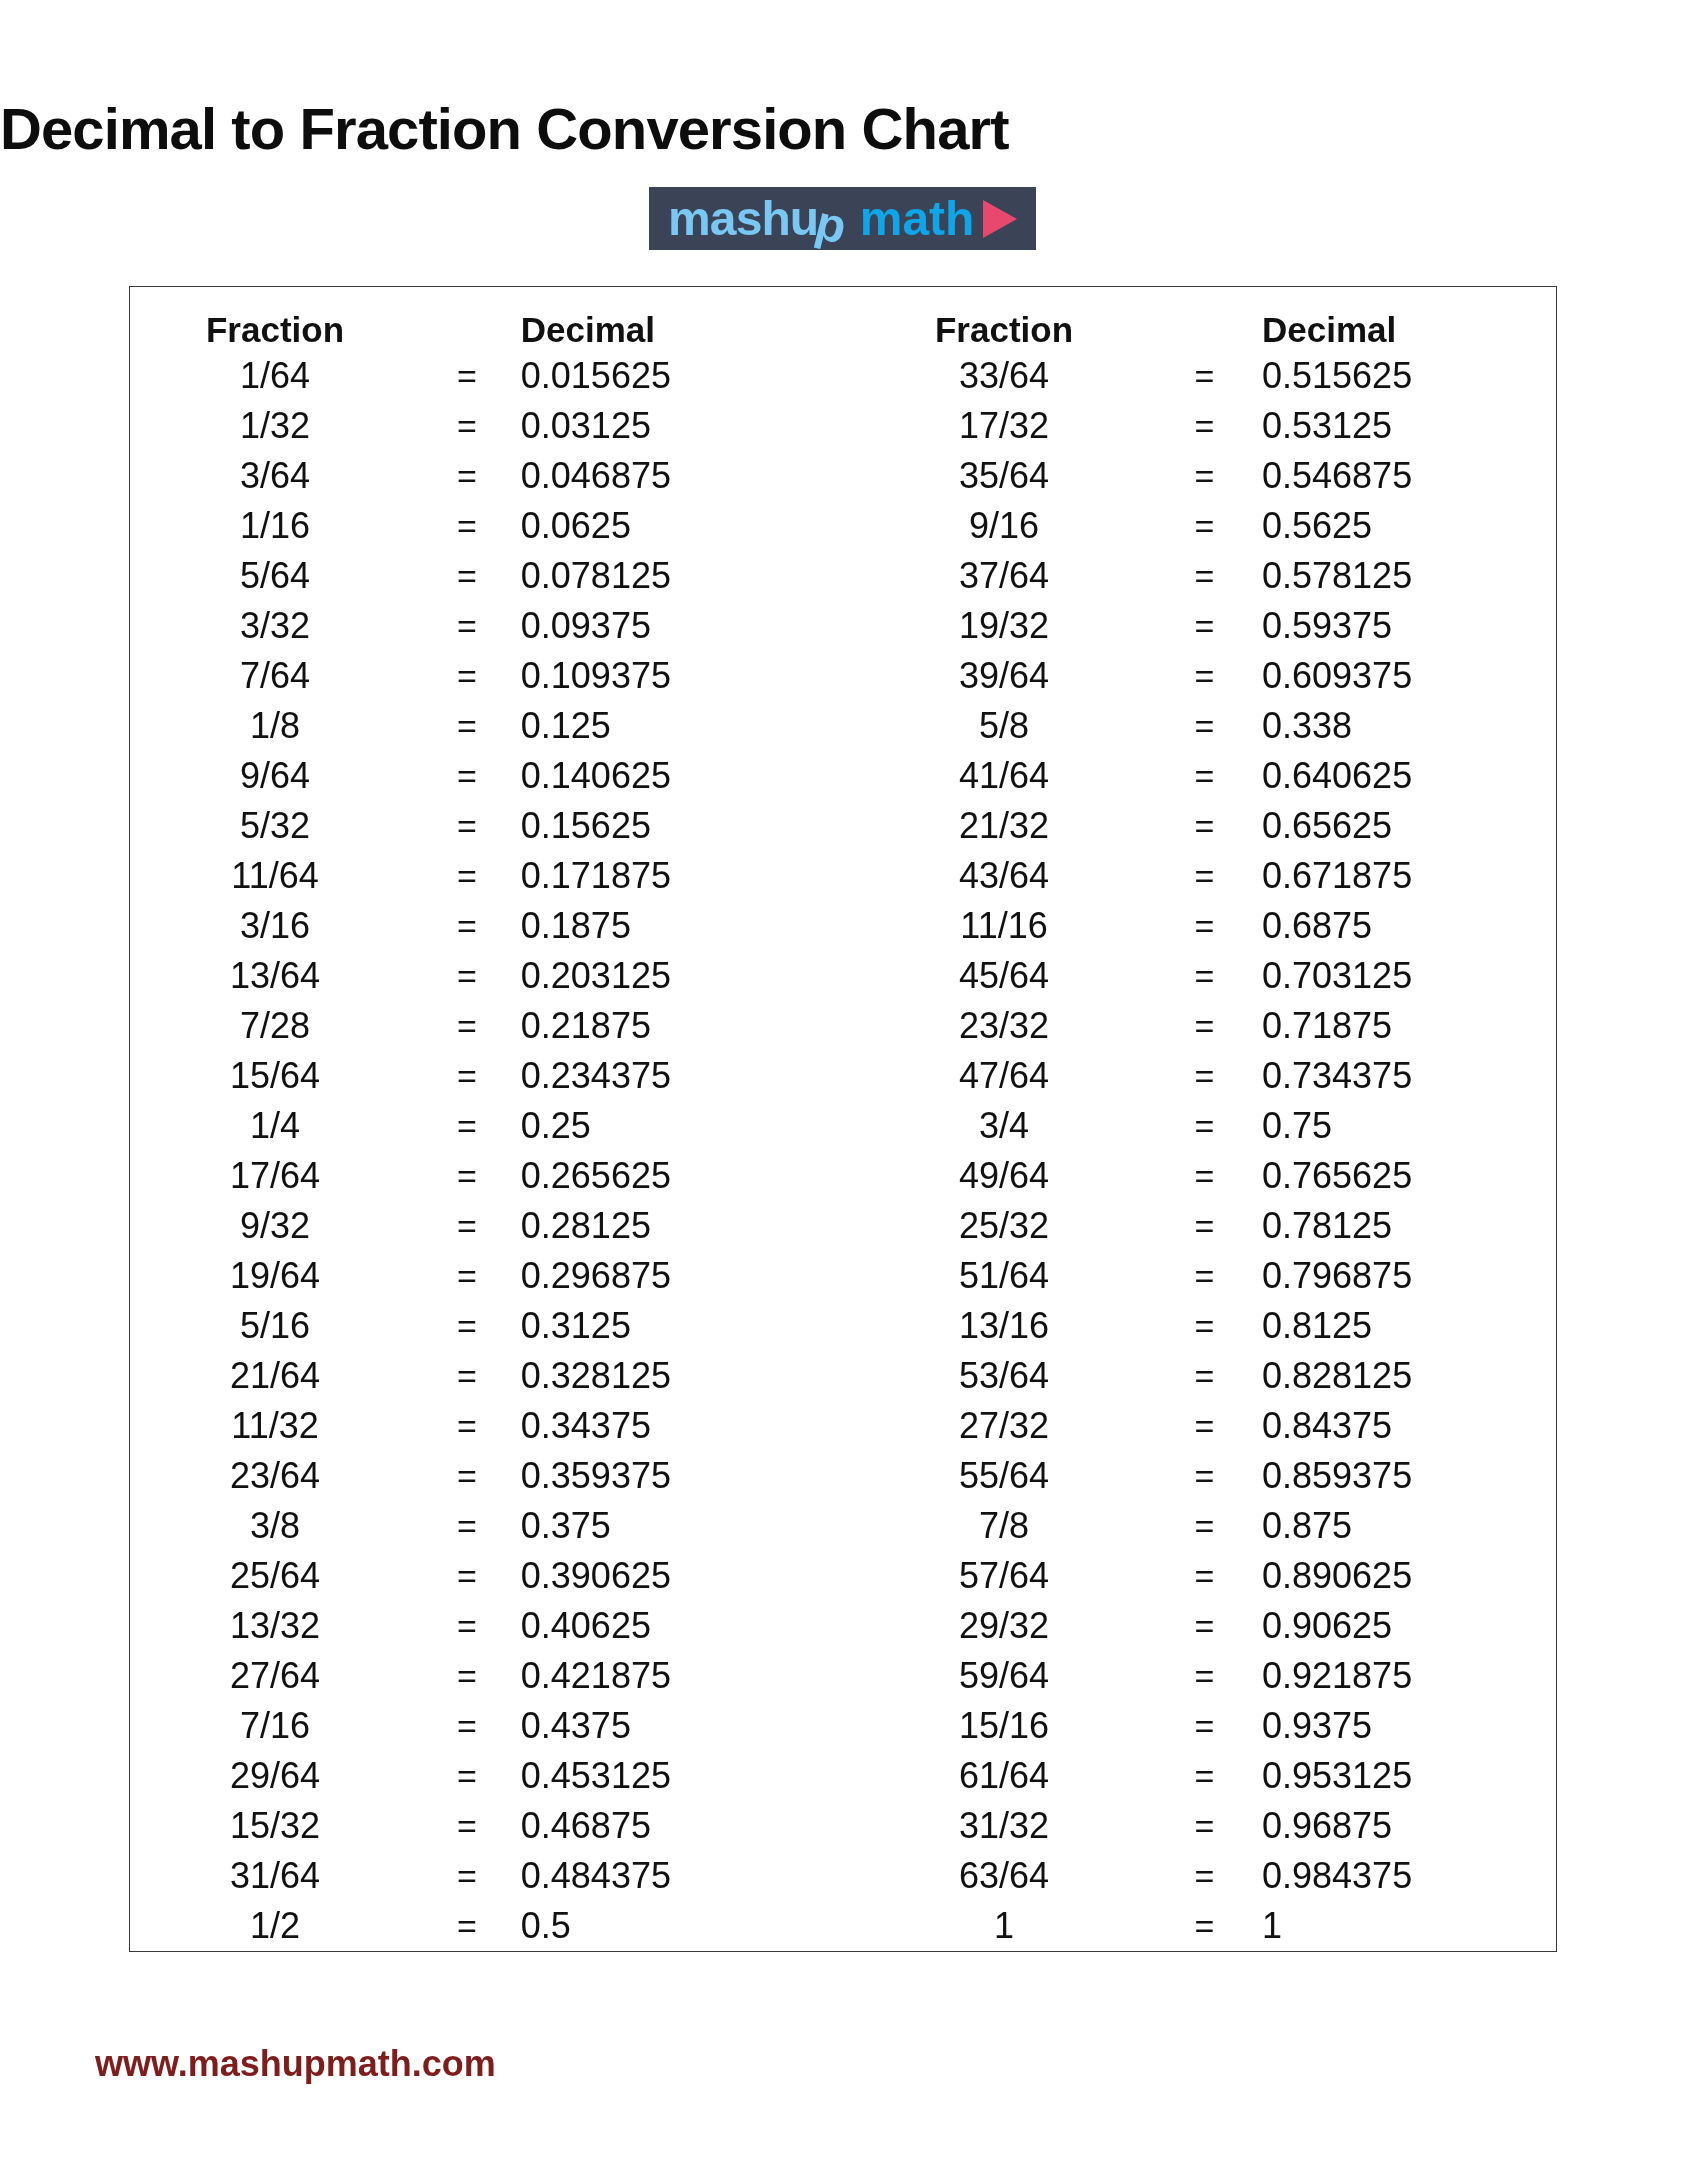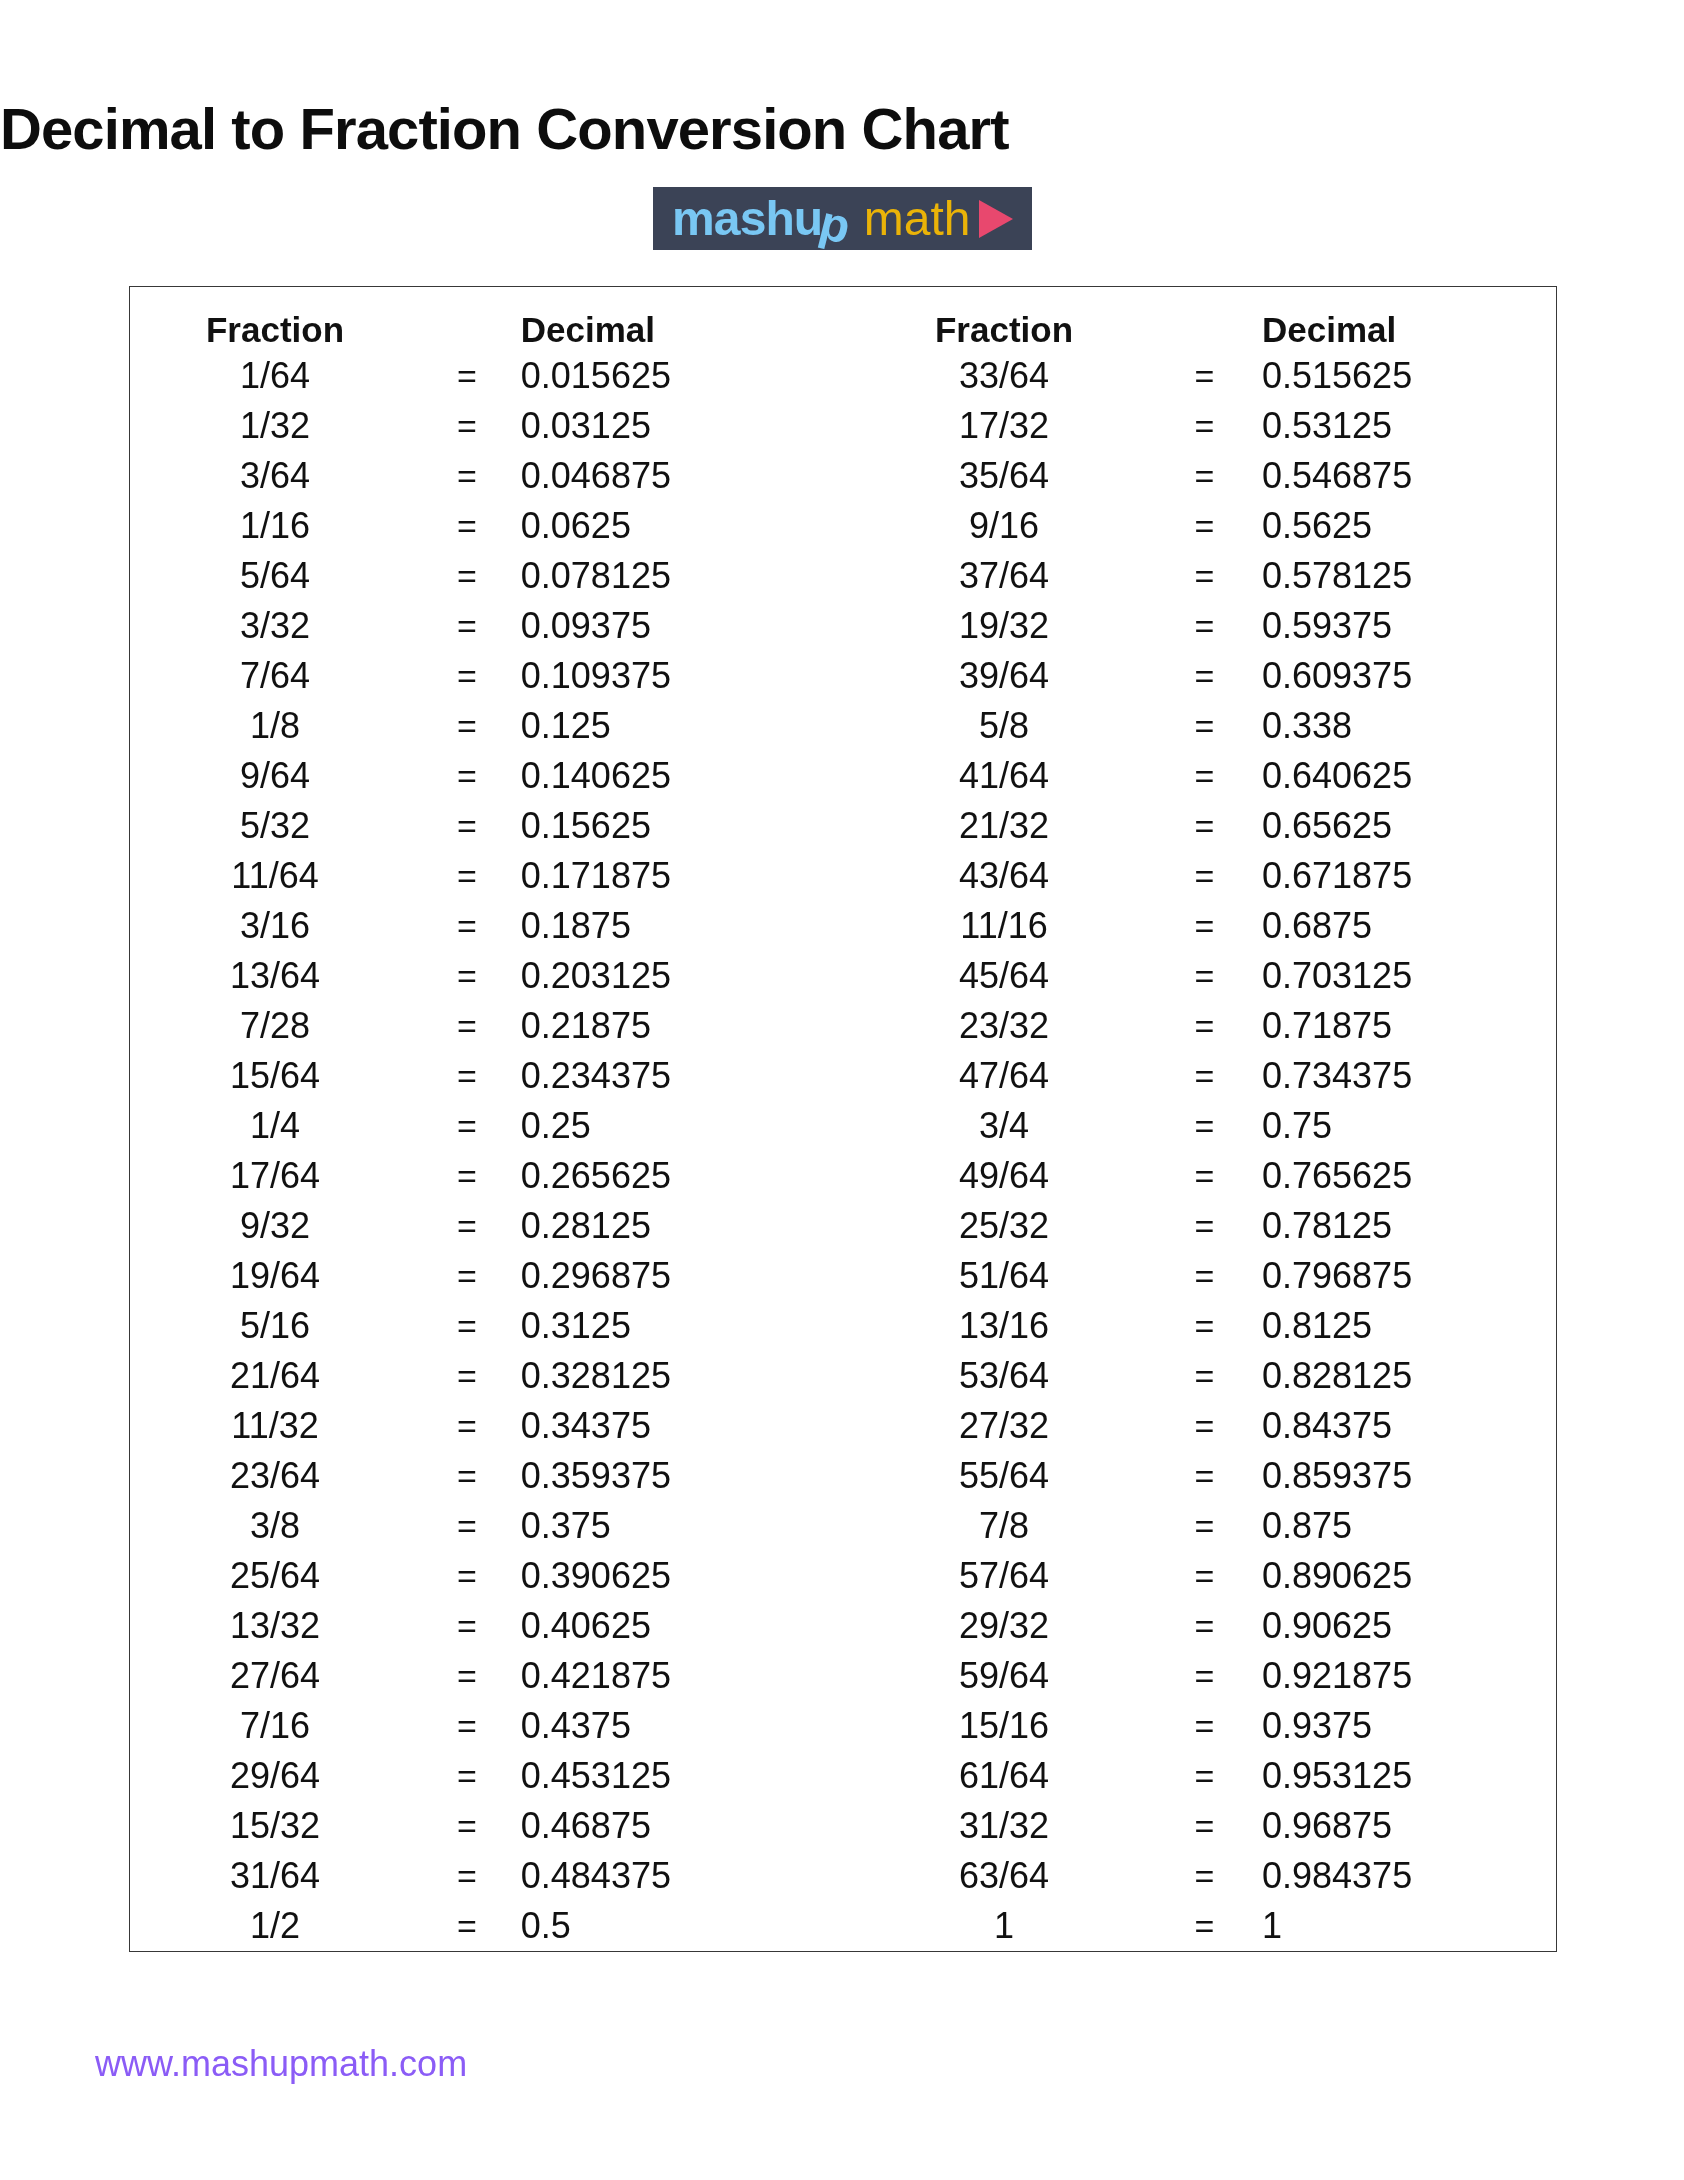"math" .logo-math { color: #eab308 -> #0ea5e9; font-weight: normal -> bold }
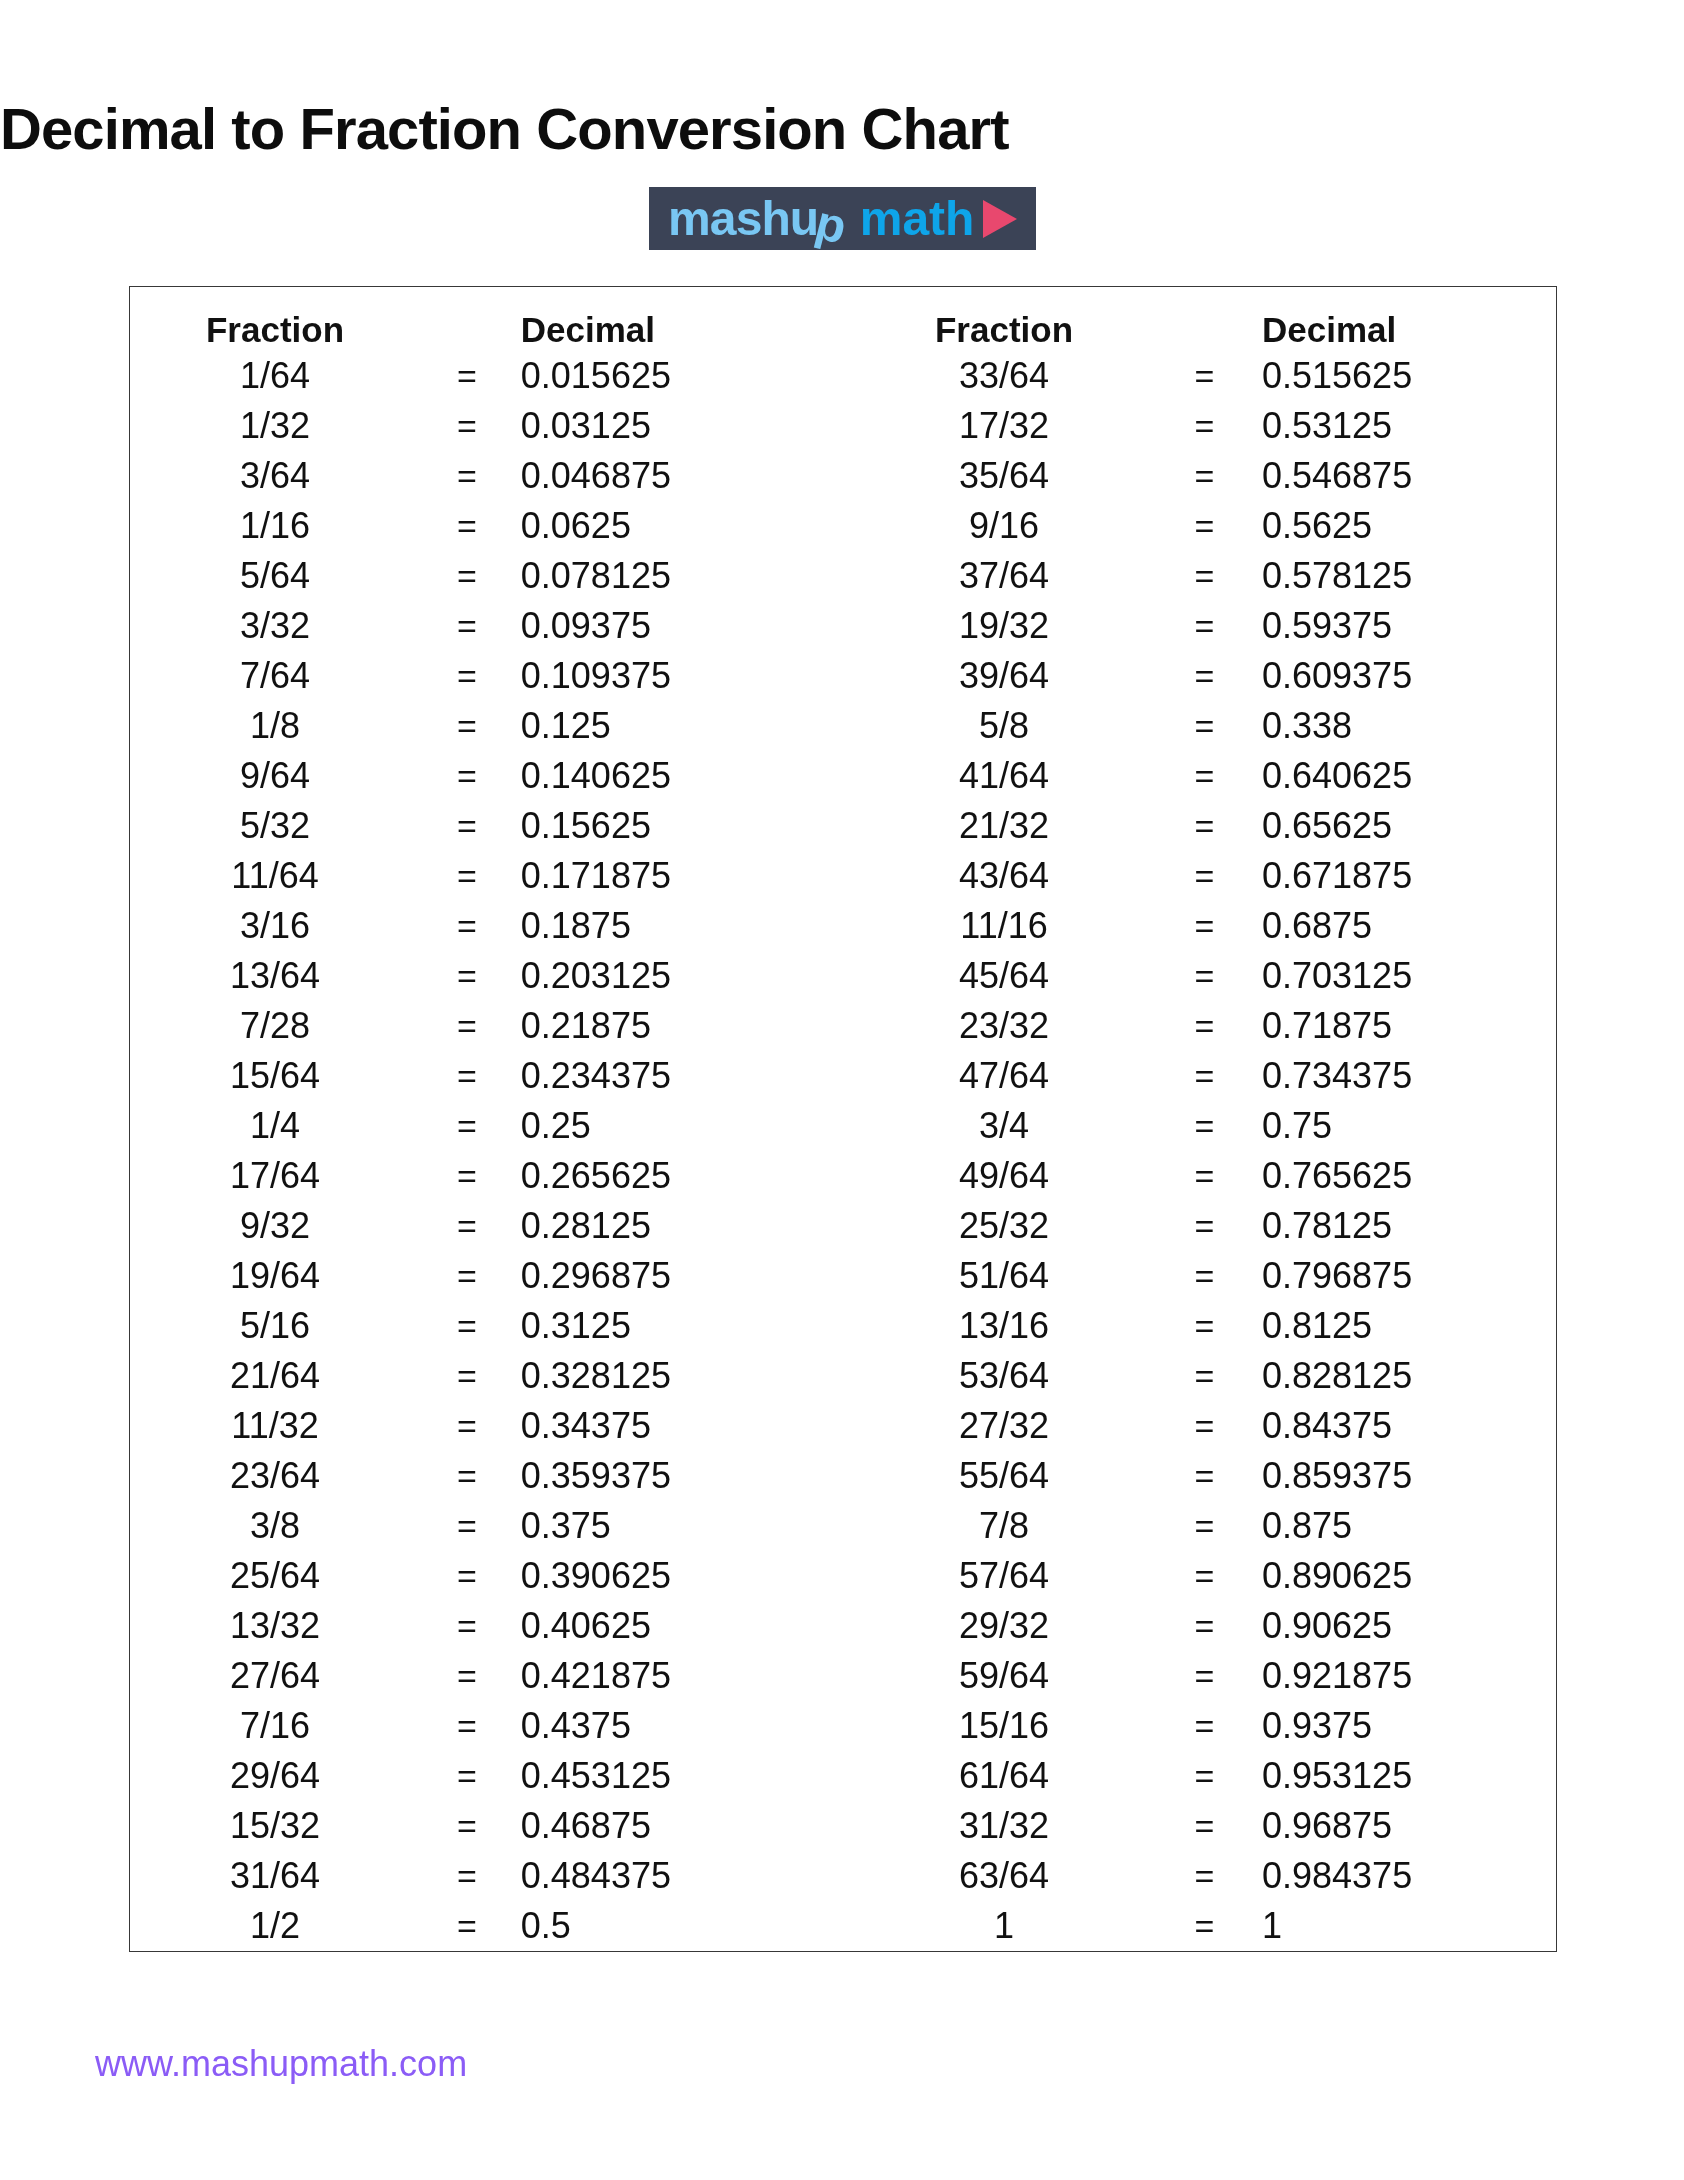"www.mashupmath.com" .footer-url { color: #8b5cf6 -> #7f1d1d; font-weight: none -> bold }
